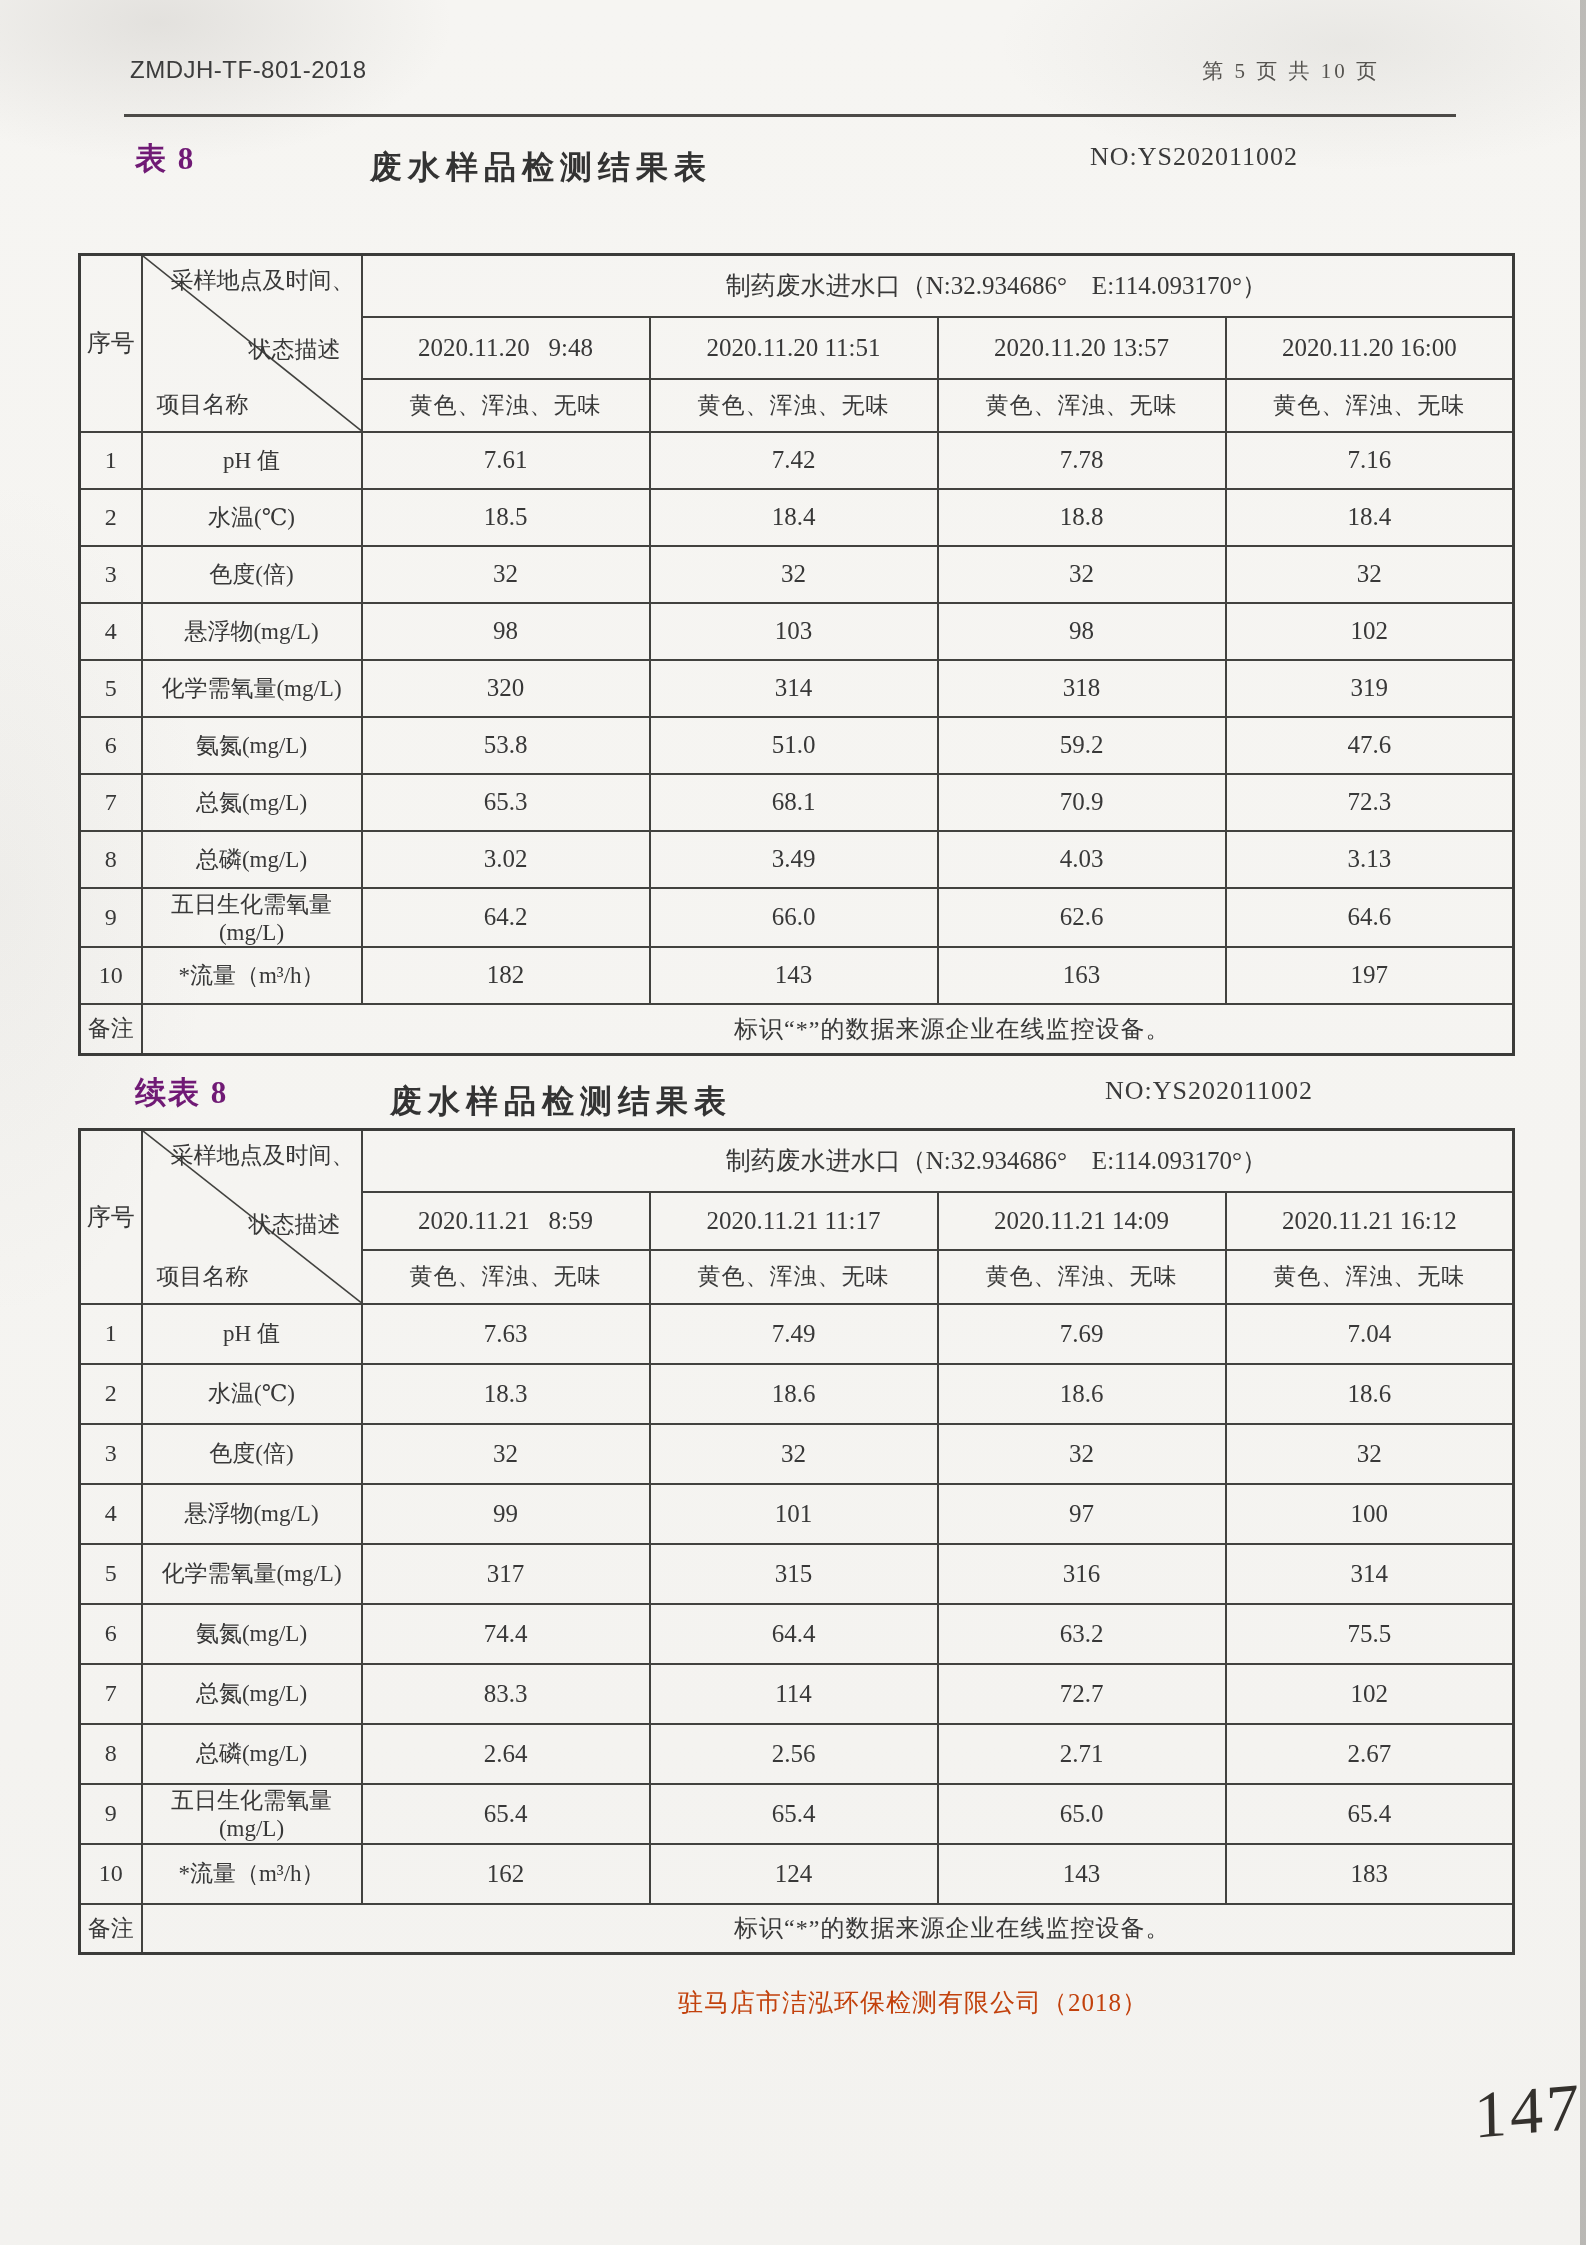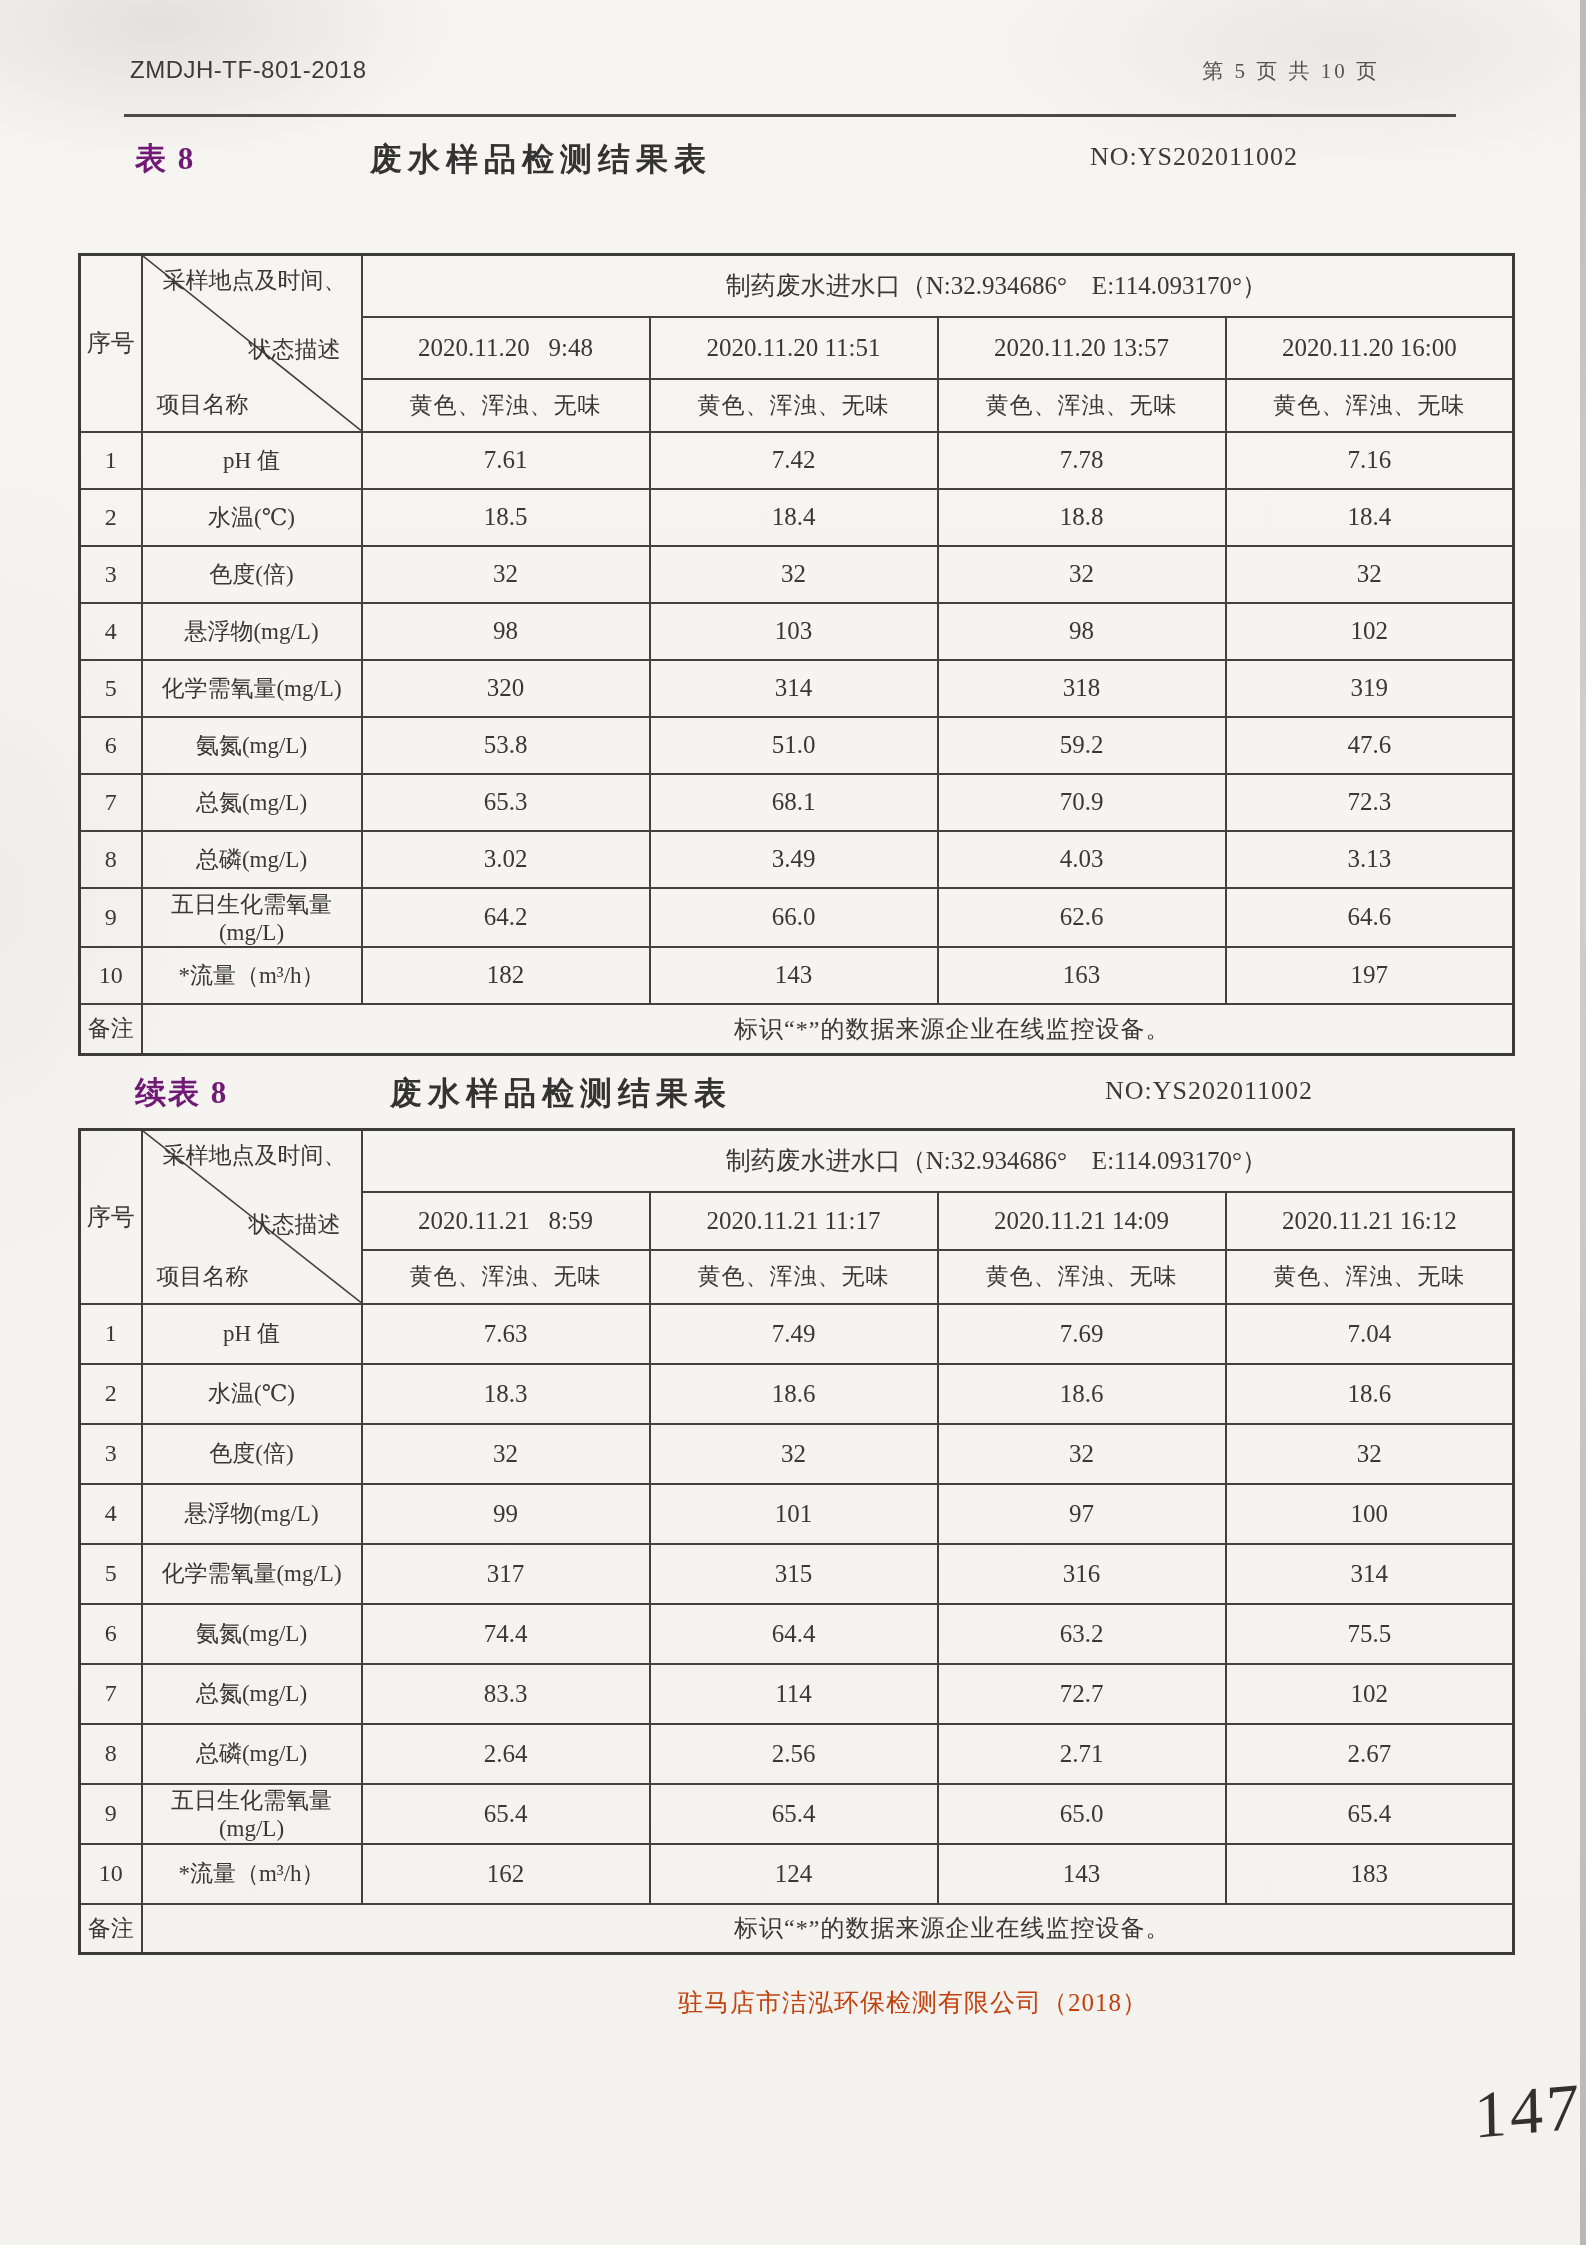"废水样品检测结果表" .tbl-title { top: 0 -> 8px }
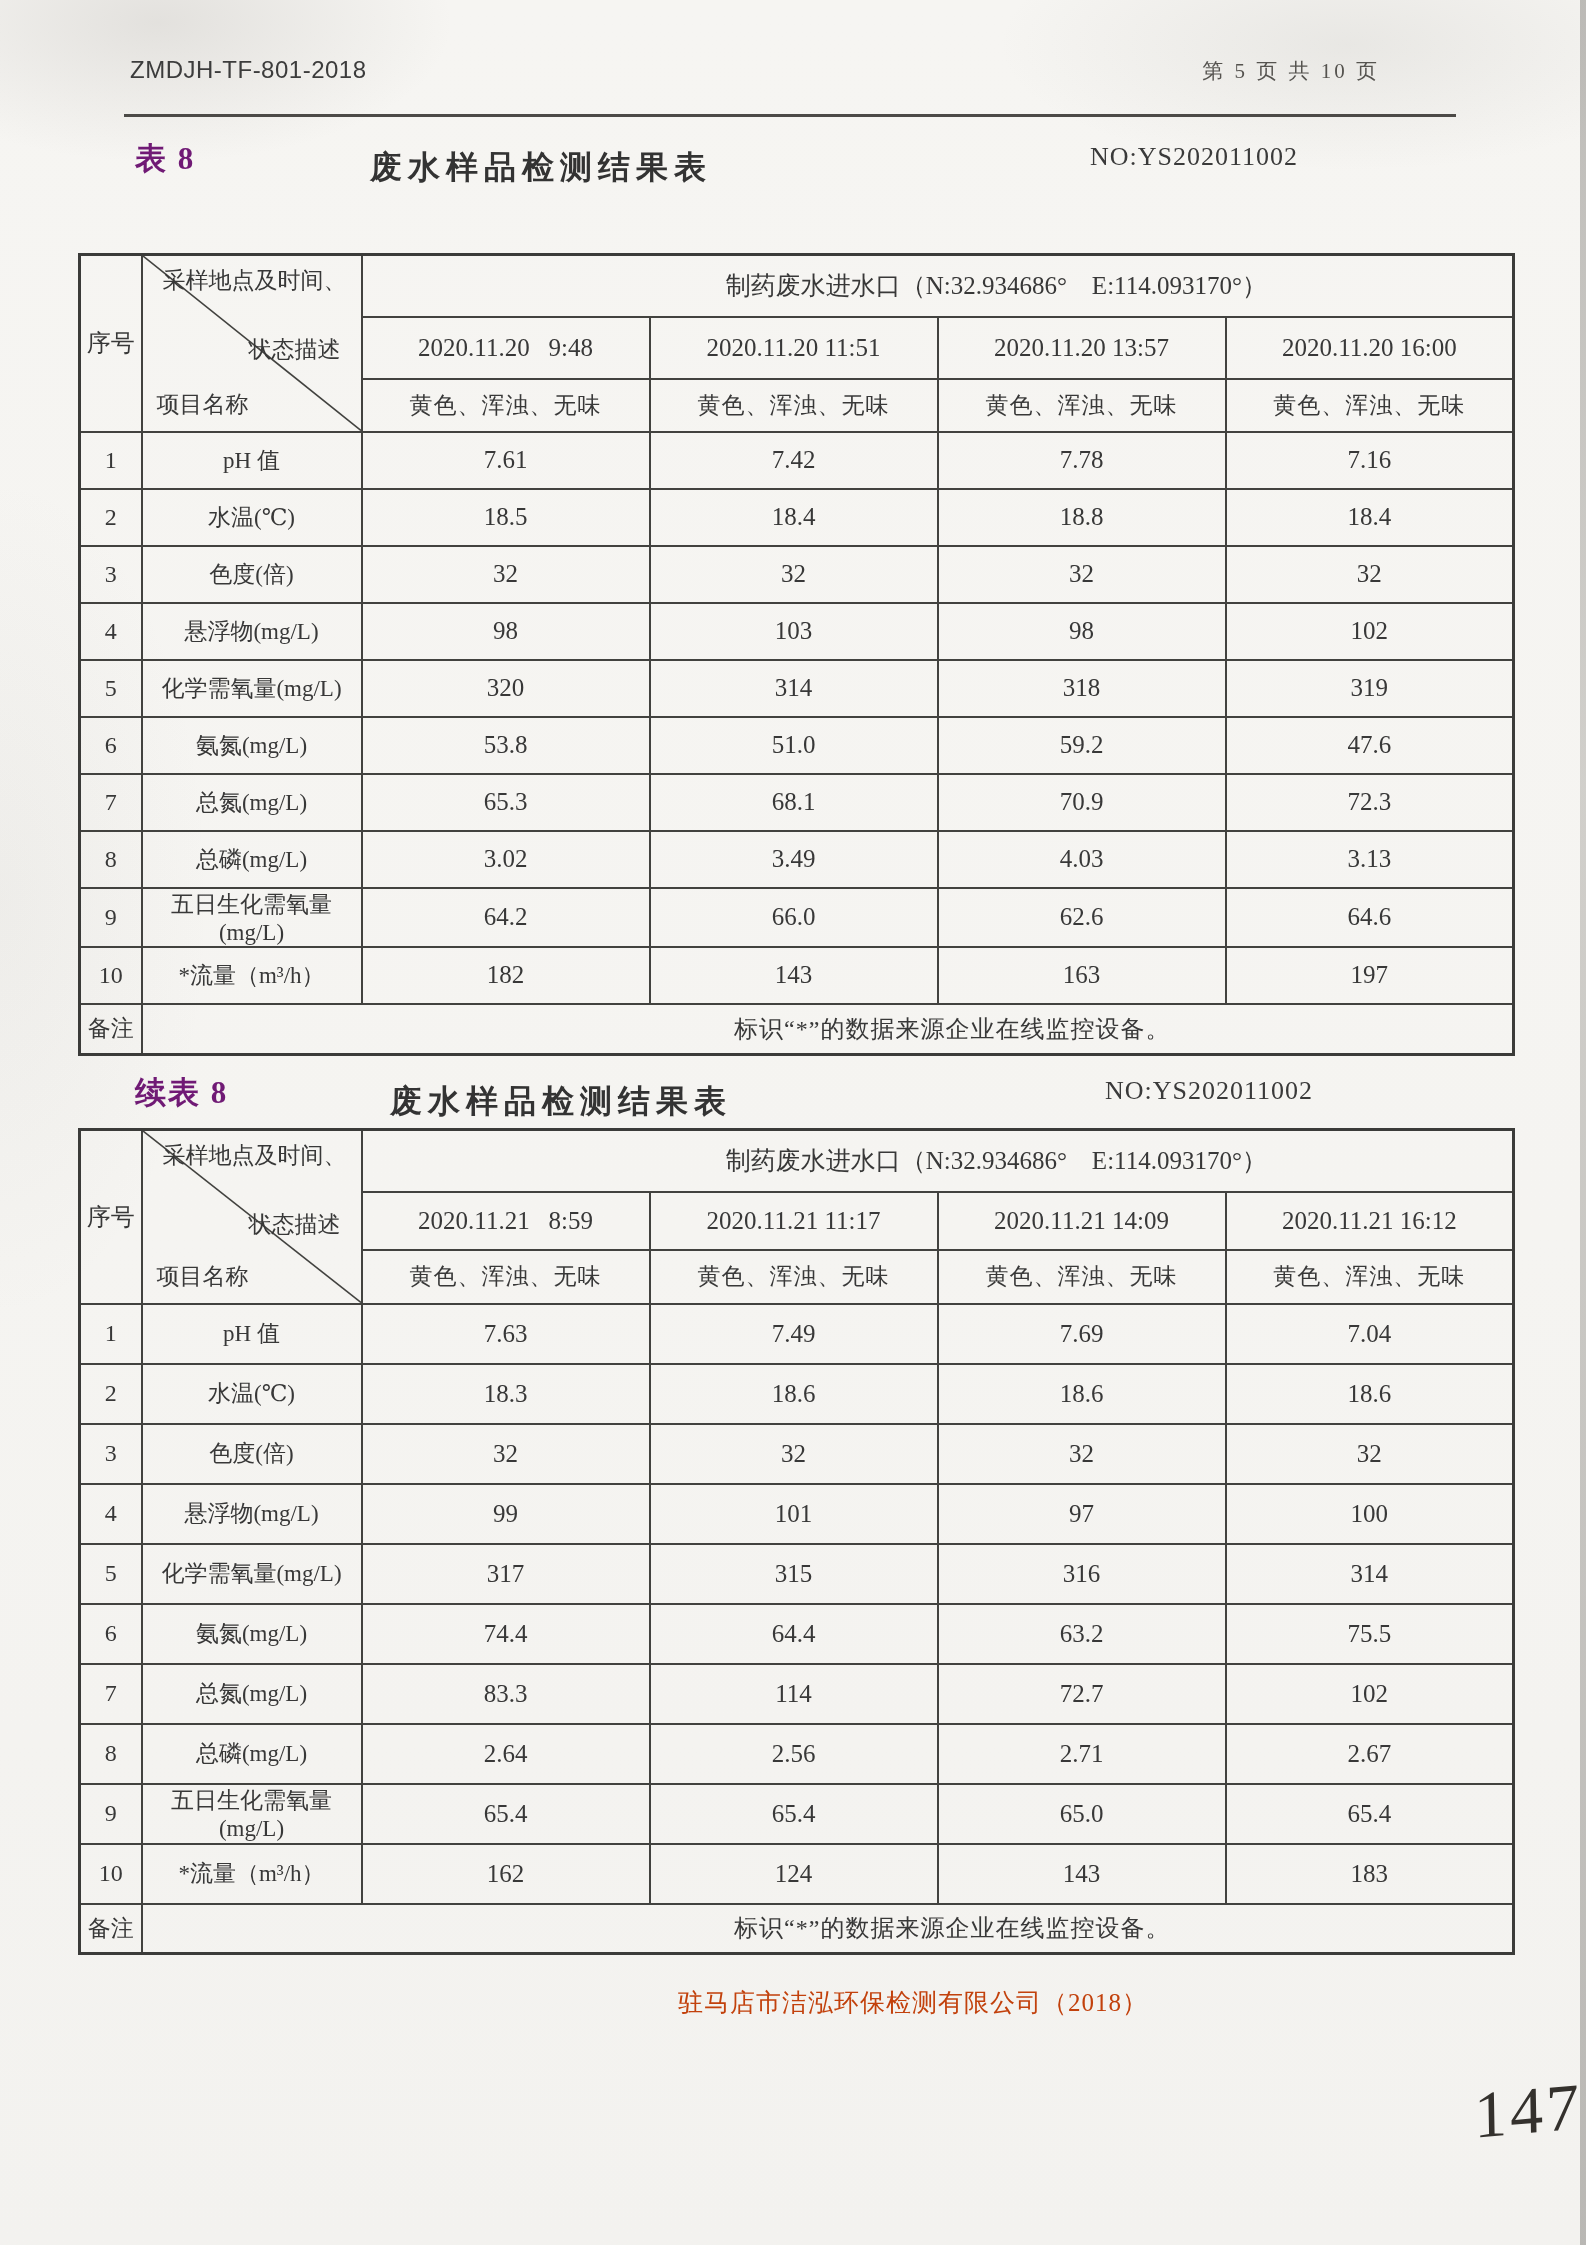"采样地点及时间、" .corner-top { right: 14px -> 6px }
